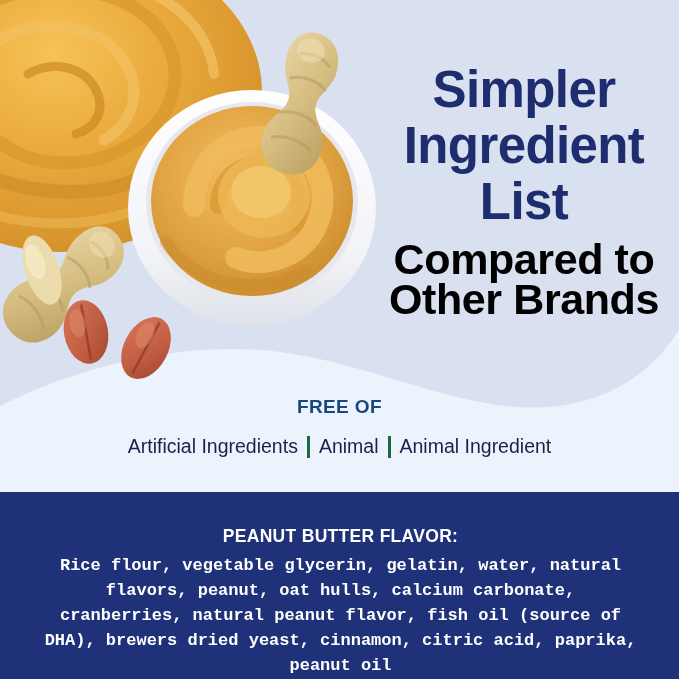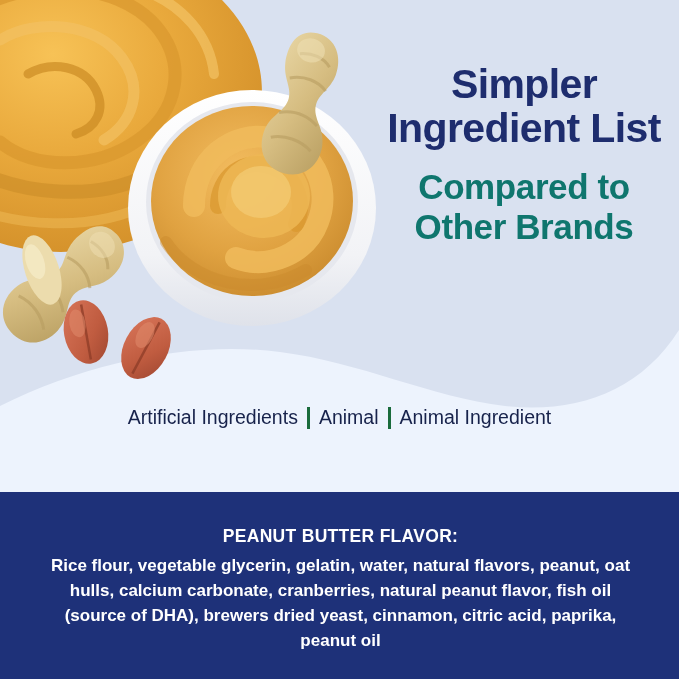"Simpler Ingredient List" .headline .l1 { font-size: 41px -> 51px; line-height: 44px -> 56px }
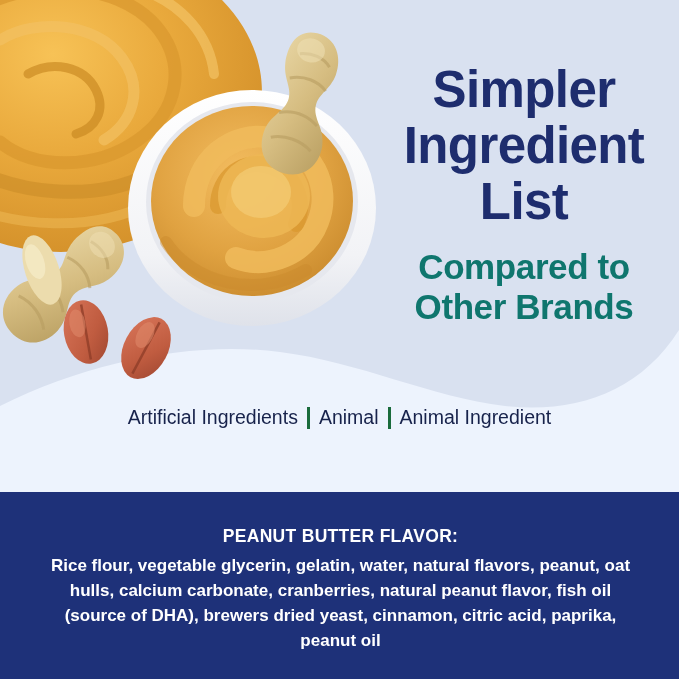"Compared to Other Brands" .headline .l2 { color: #0f766e -> #000000; font-size: 35px -> 43px; margin-top: 17px -> 9px }
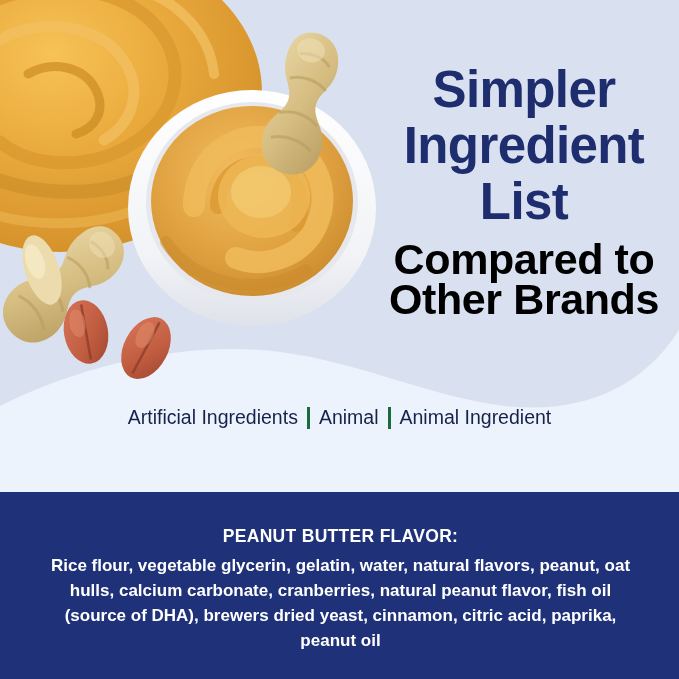"FREE OF" div.freeof-title { html: none -> <div>FREE OF</div> }
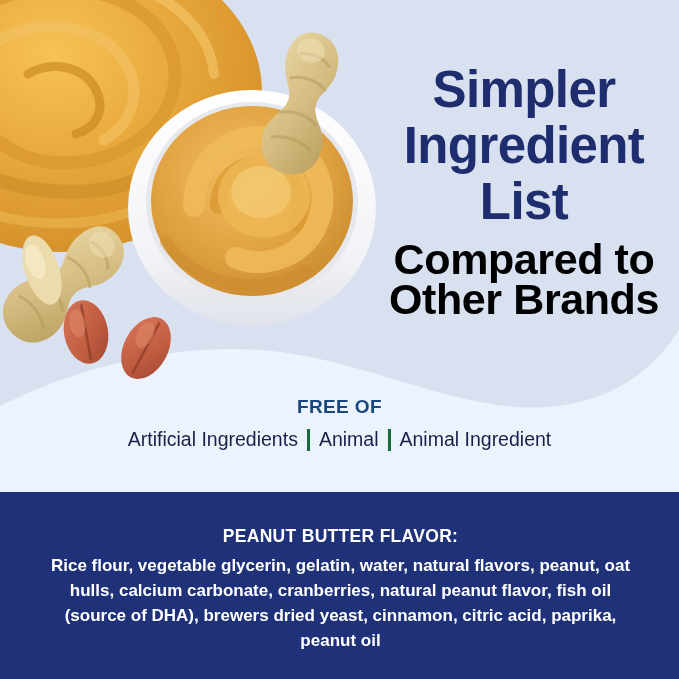"Artificial Ingredients" .freeof-row { margin-top: 10px -> 17px }
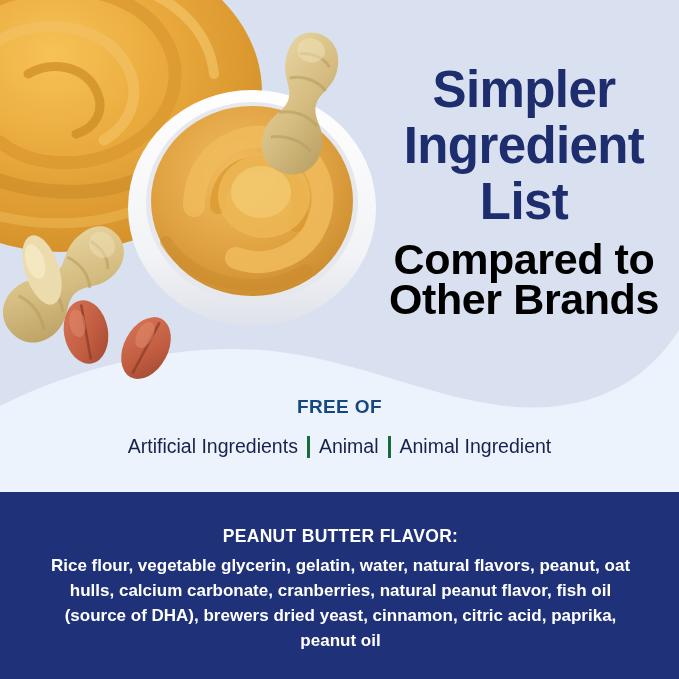"Rice flour, vegetable glycerin, gelatin," .ing-body { font-family: none -> Liberation Mono, monospace }
